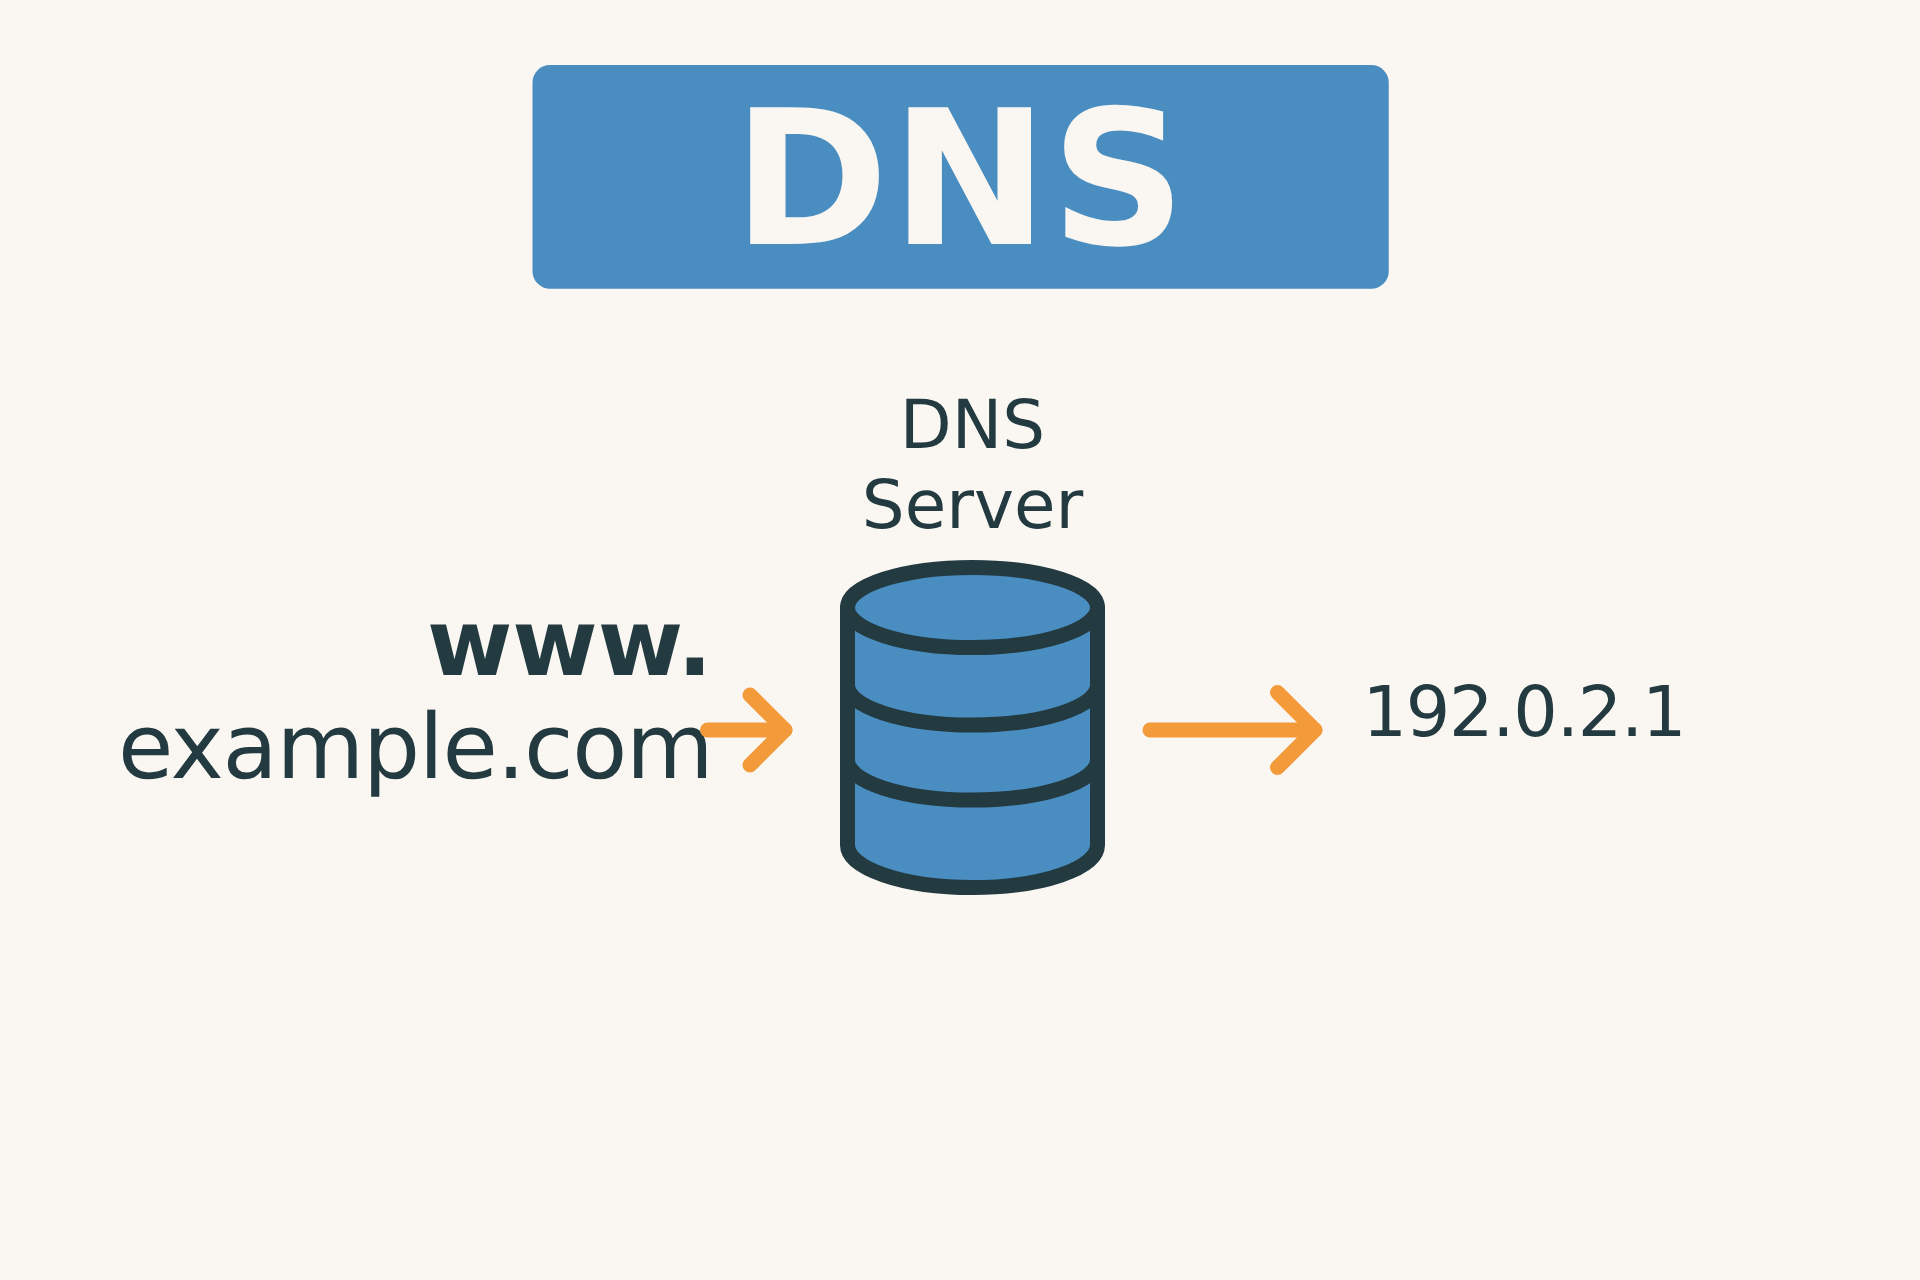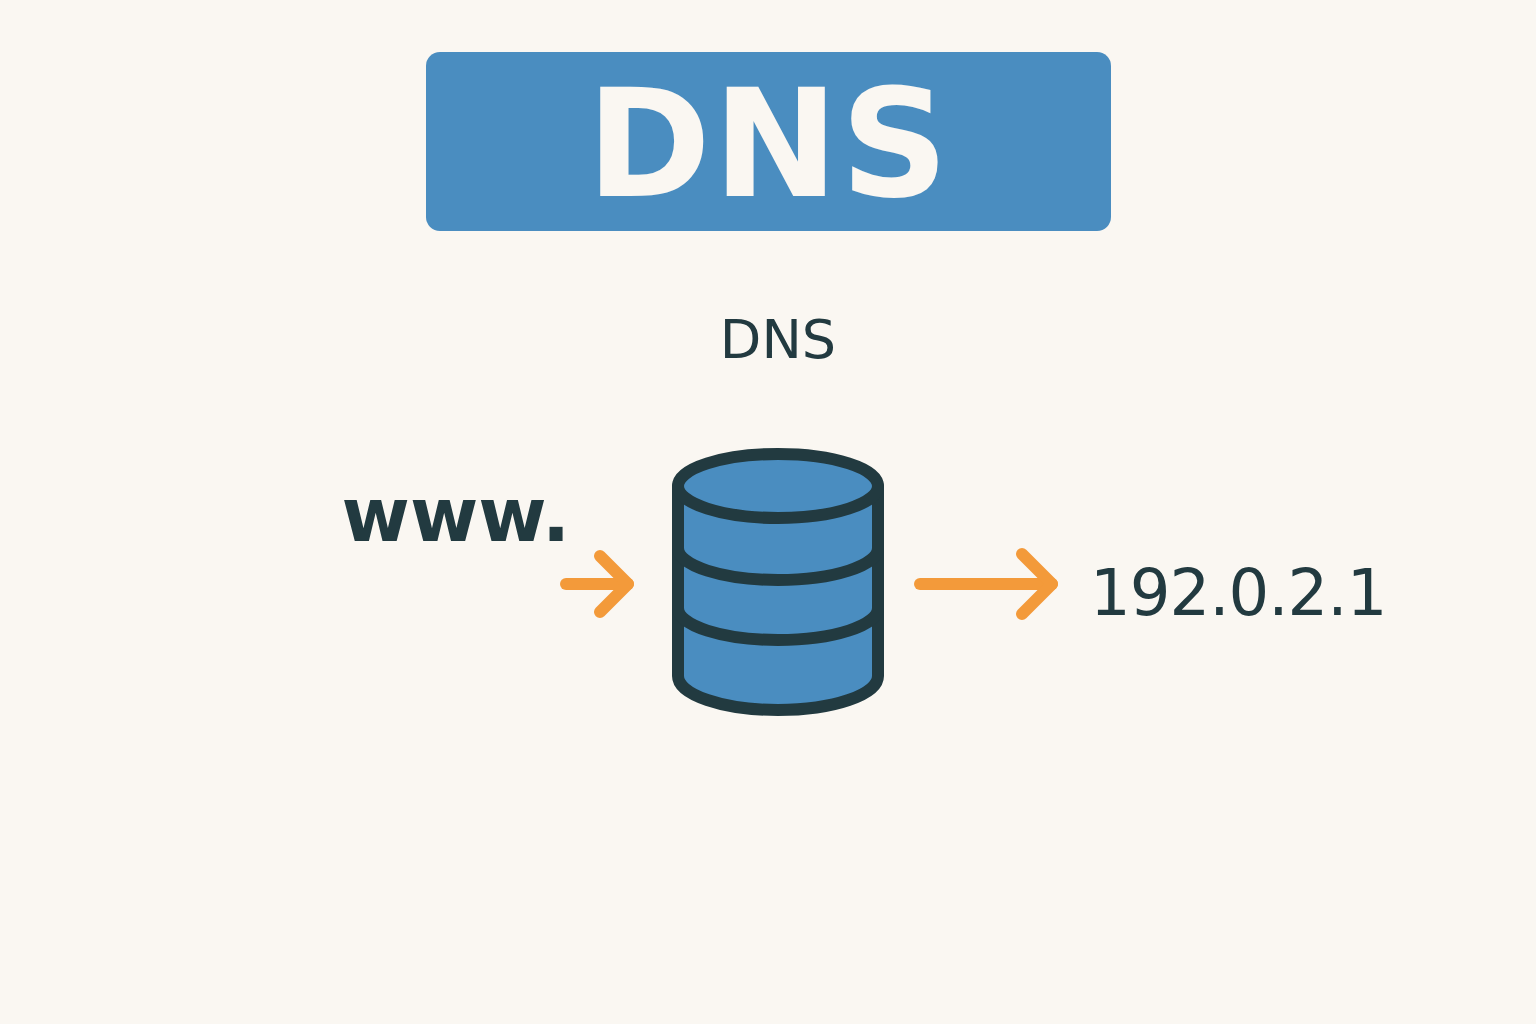"Server" div { html: none -> <div>Server</div> }
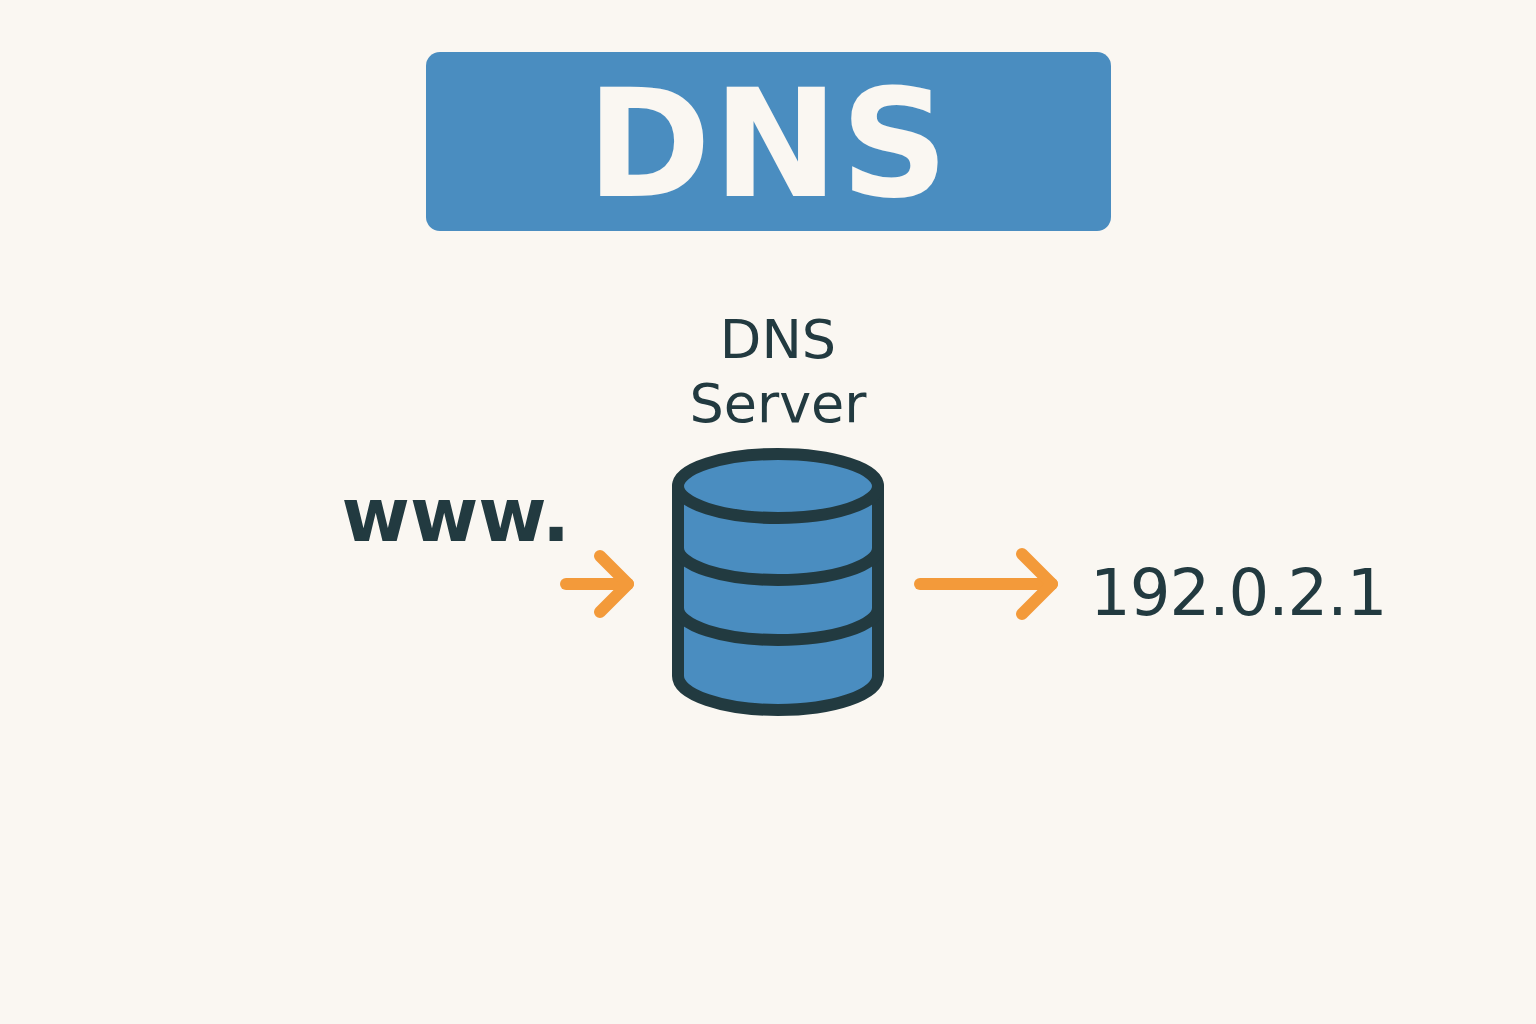"example.com" span.domain-rest { html: none -> <span>example.com</span> }
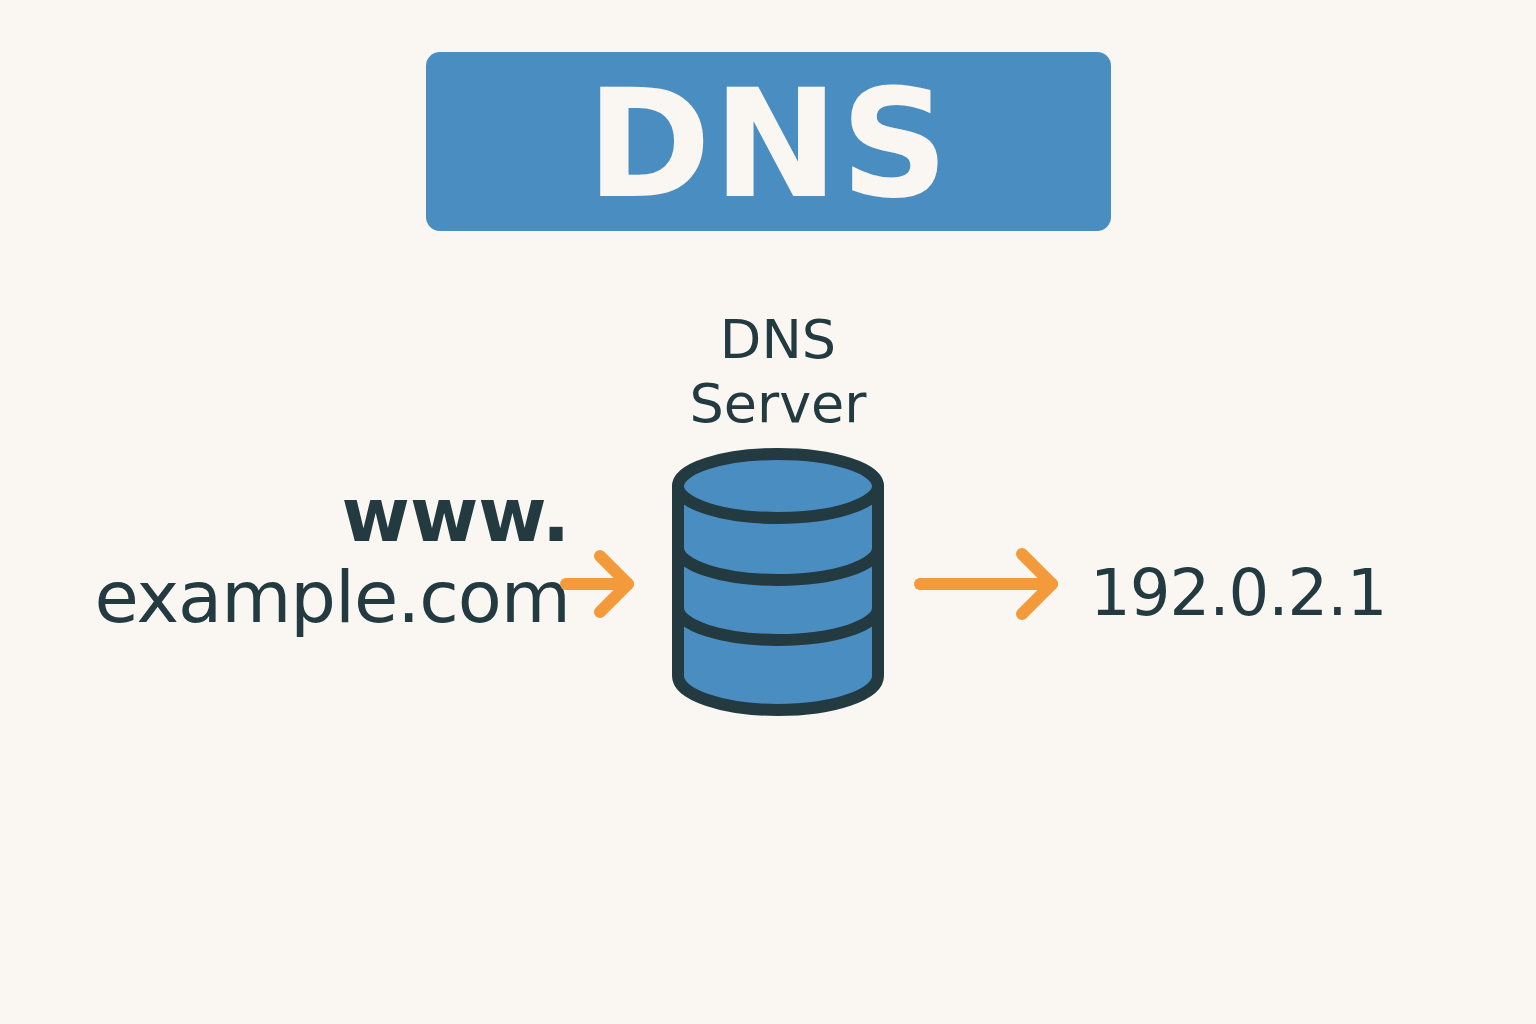"192.0.2.1" .ip-label { font-size: 64px -> 56px; top: 548px -> 526px }
